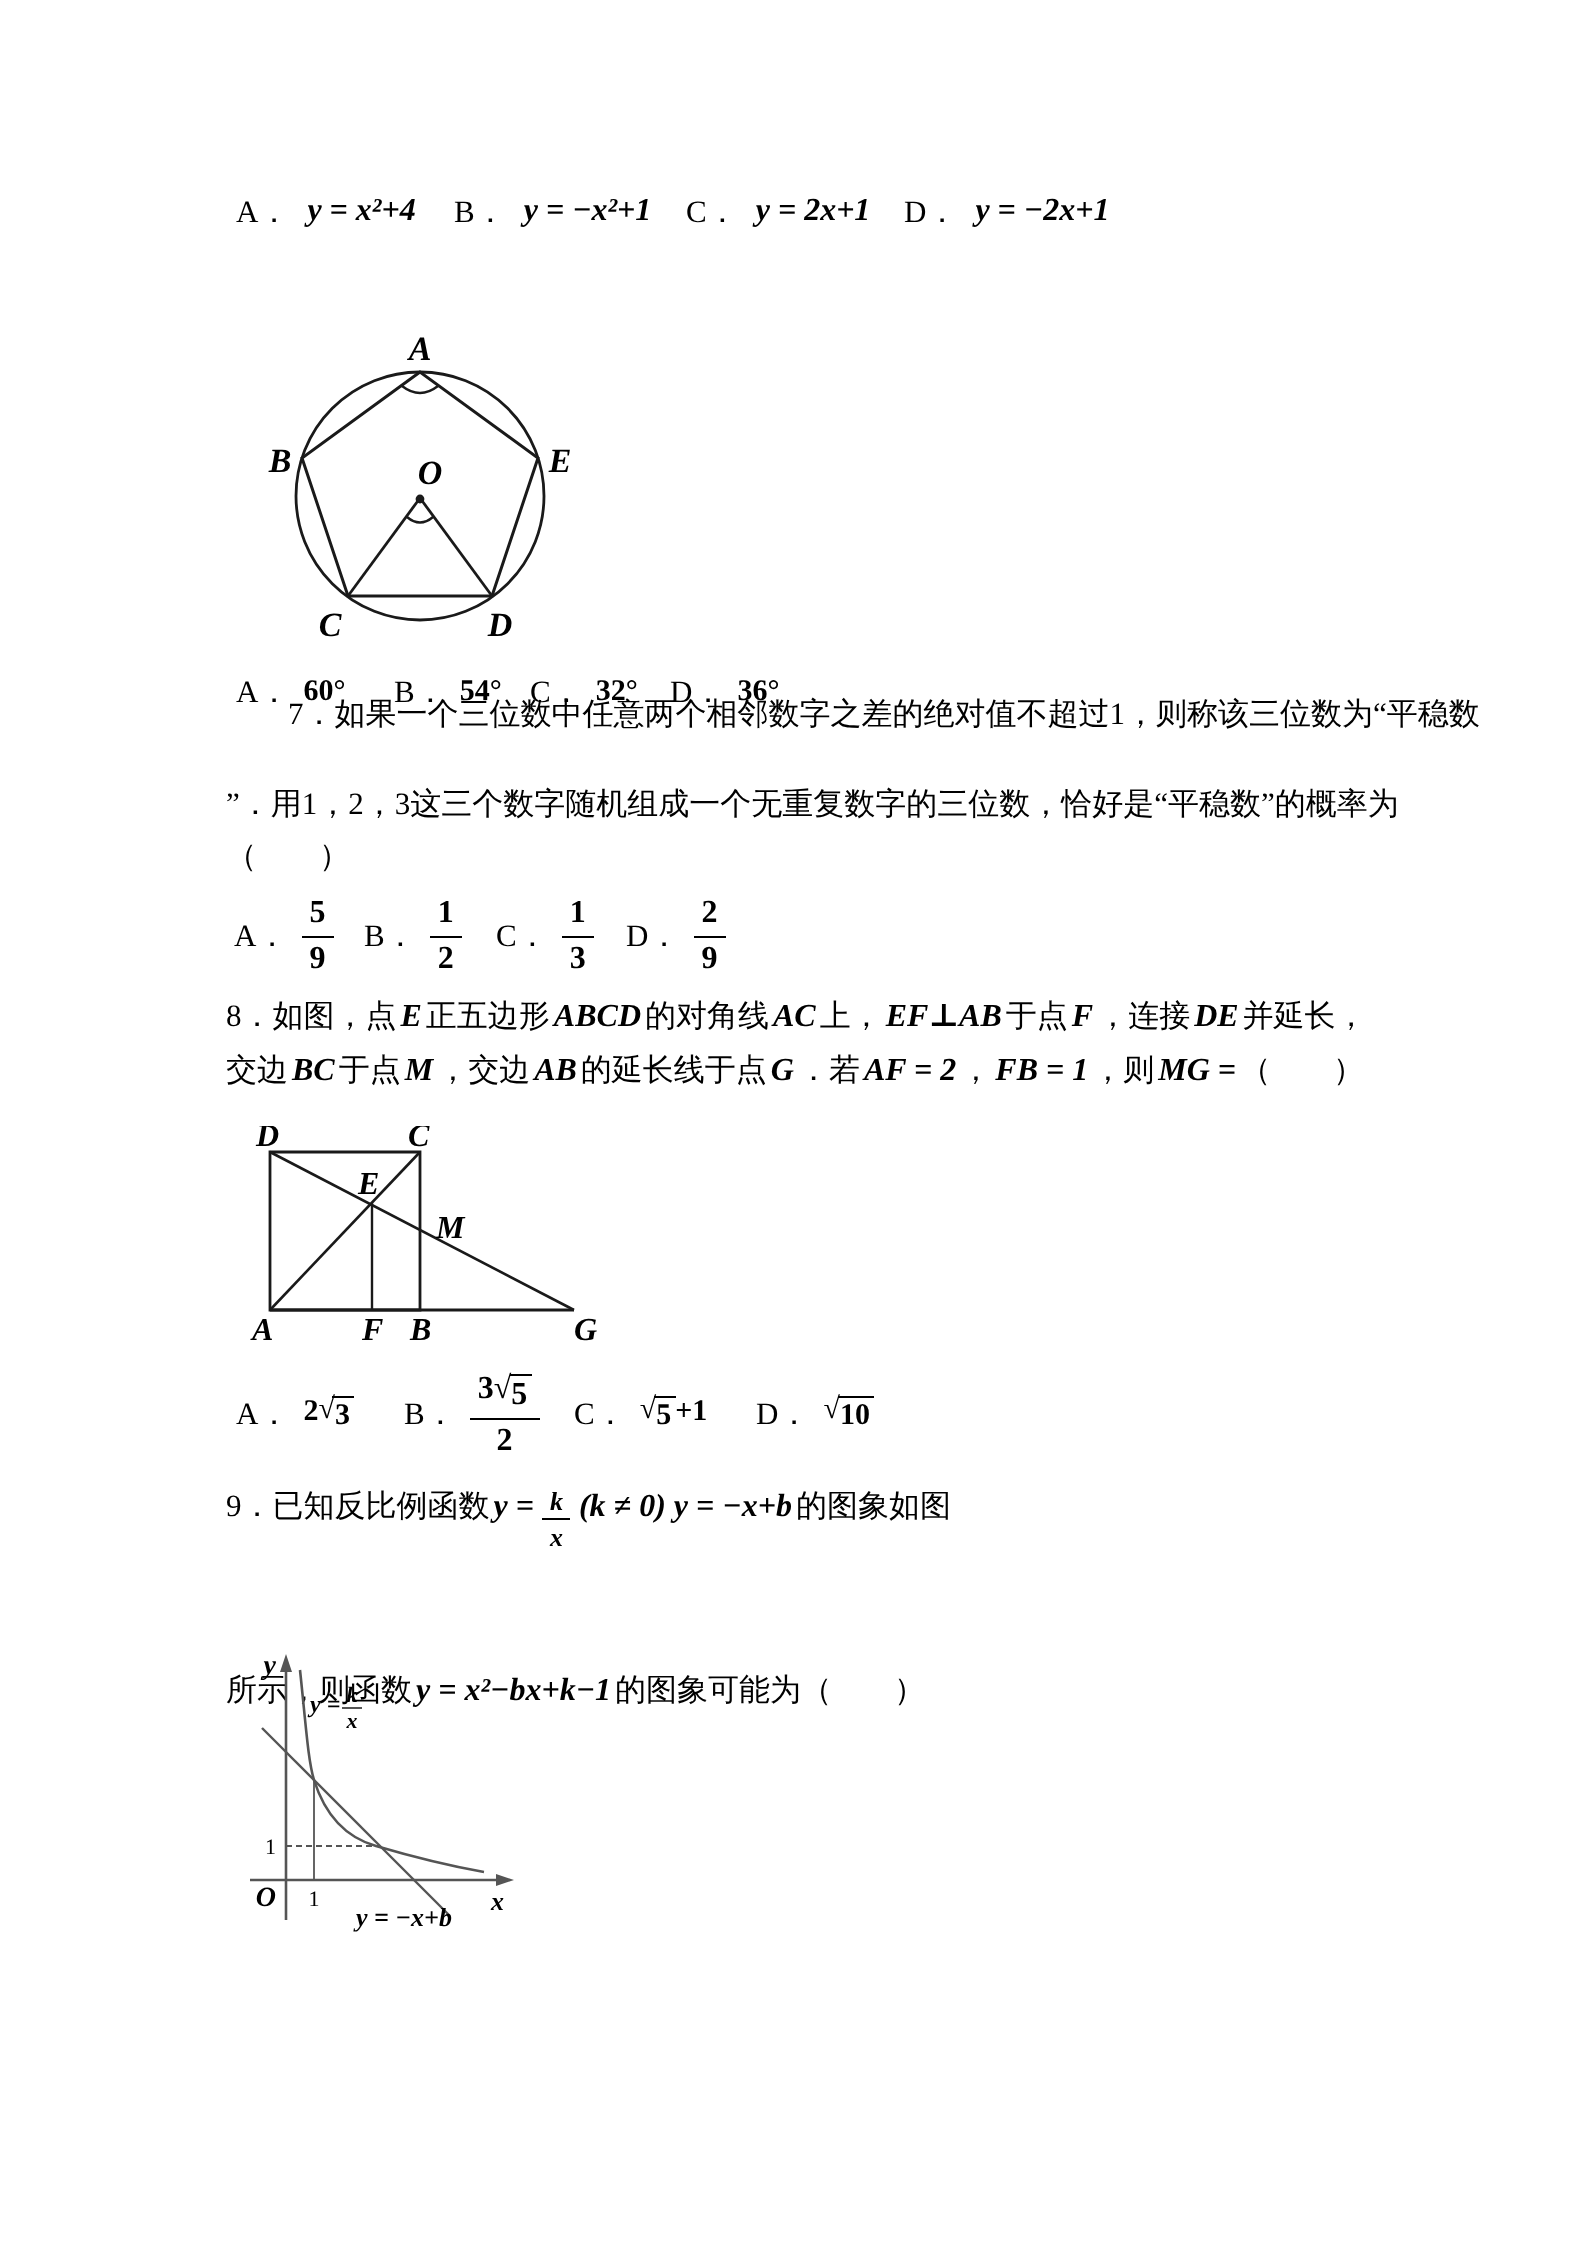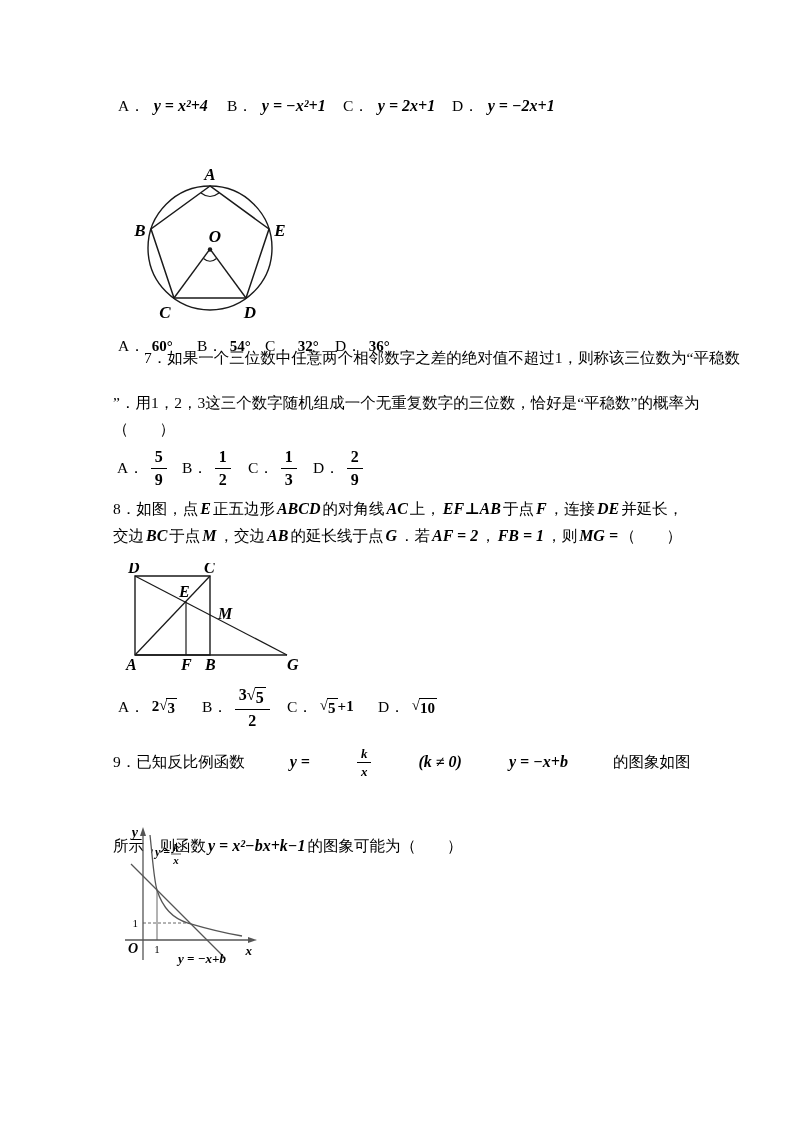"9．已知反比例函数" .flexline { align-items: center -> none; gap: 43px -> none }
